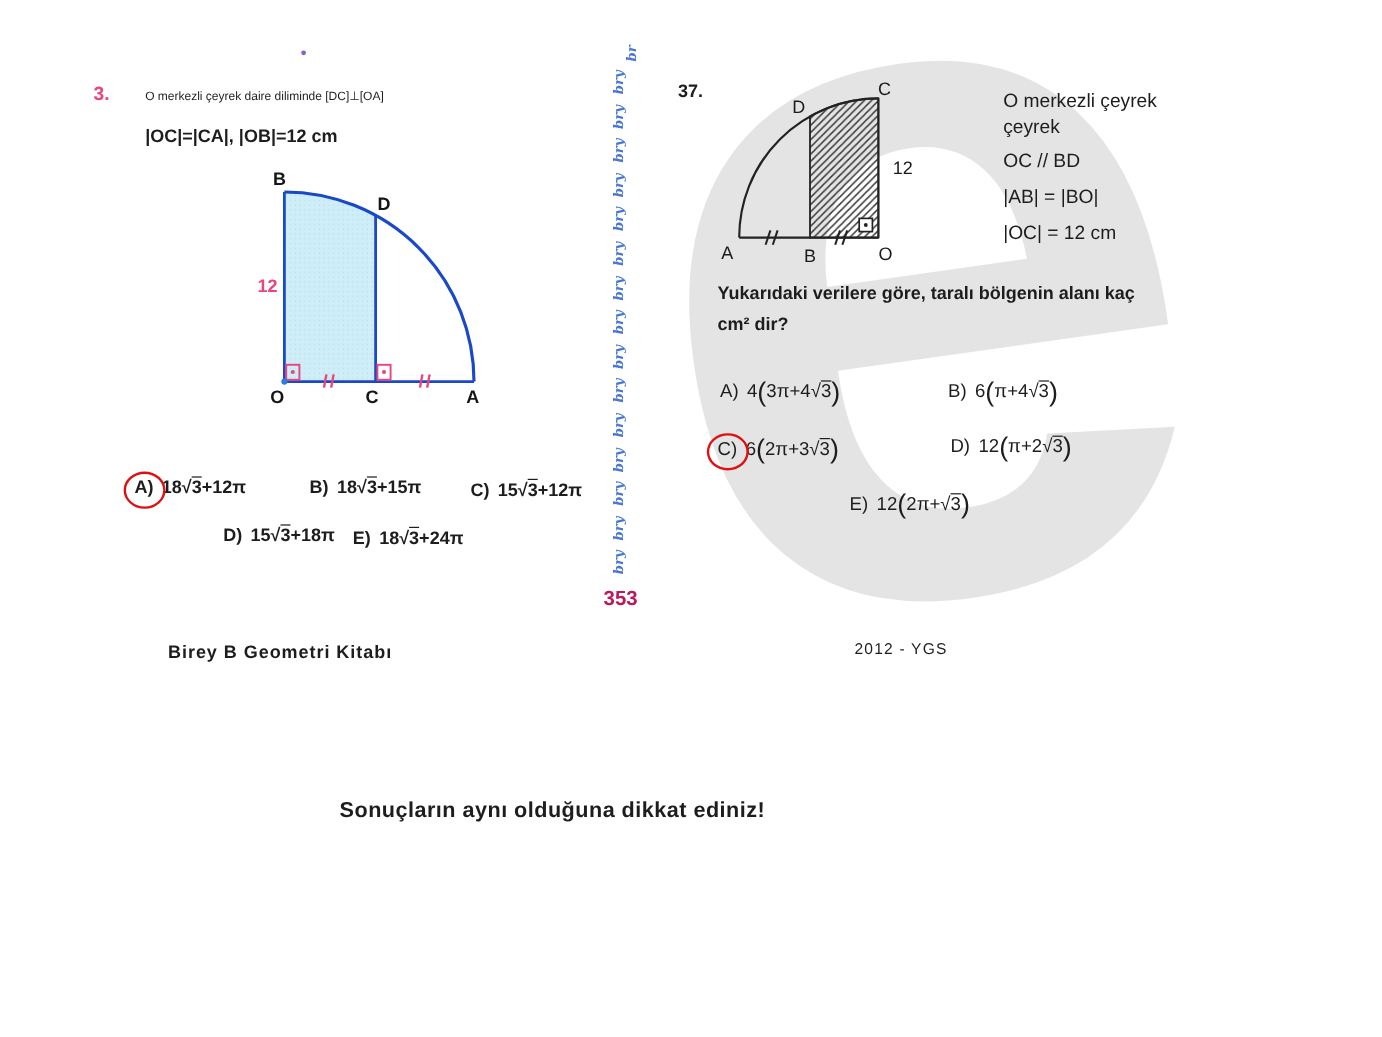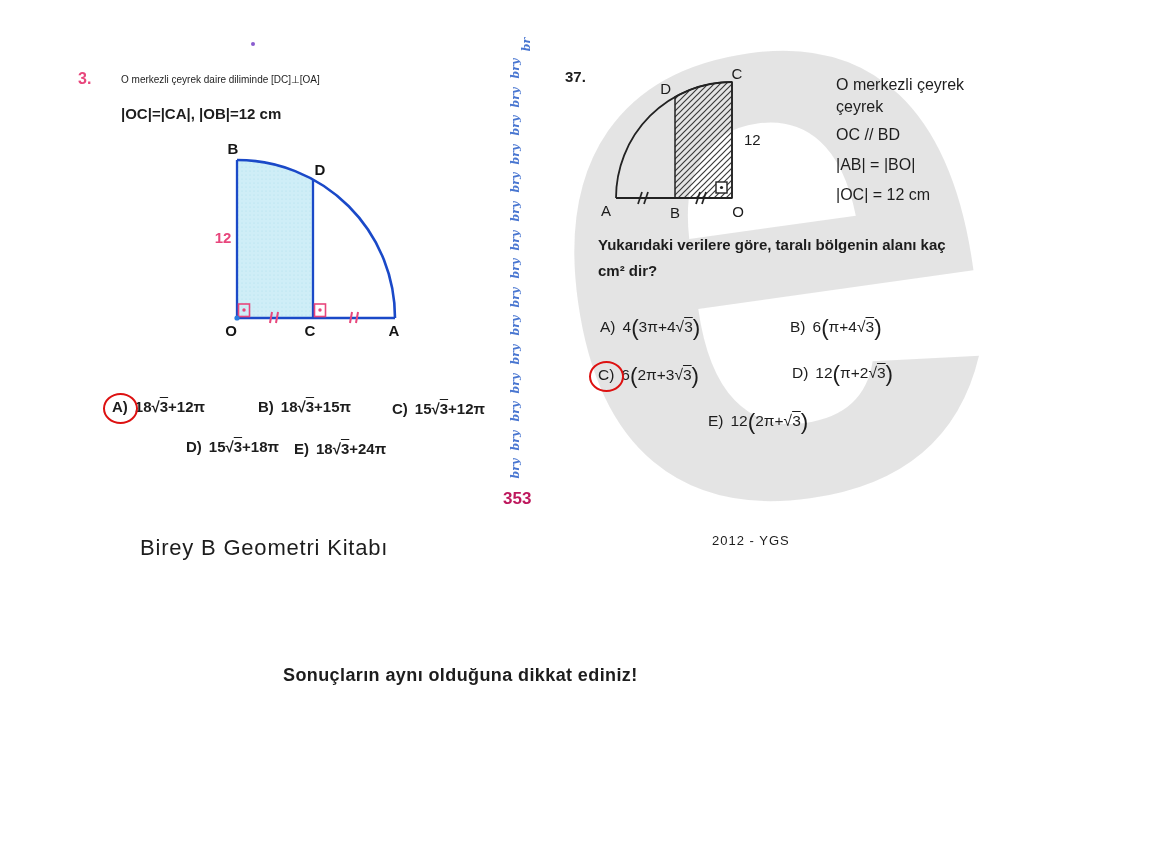"Birey B Geometri Kitabı" #src-left { font-size: 22px -> 15px; font-weight: normal -> bold }
